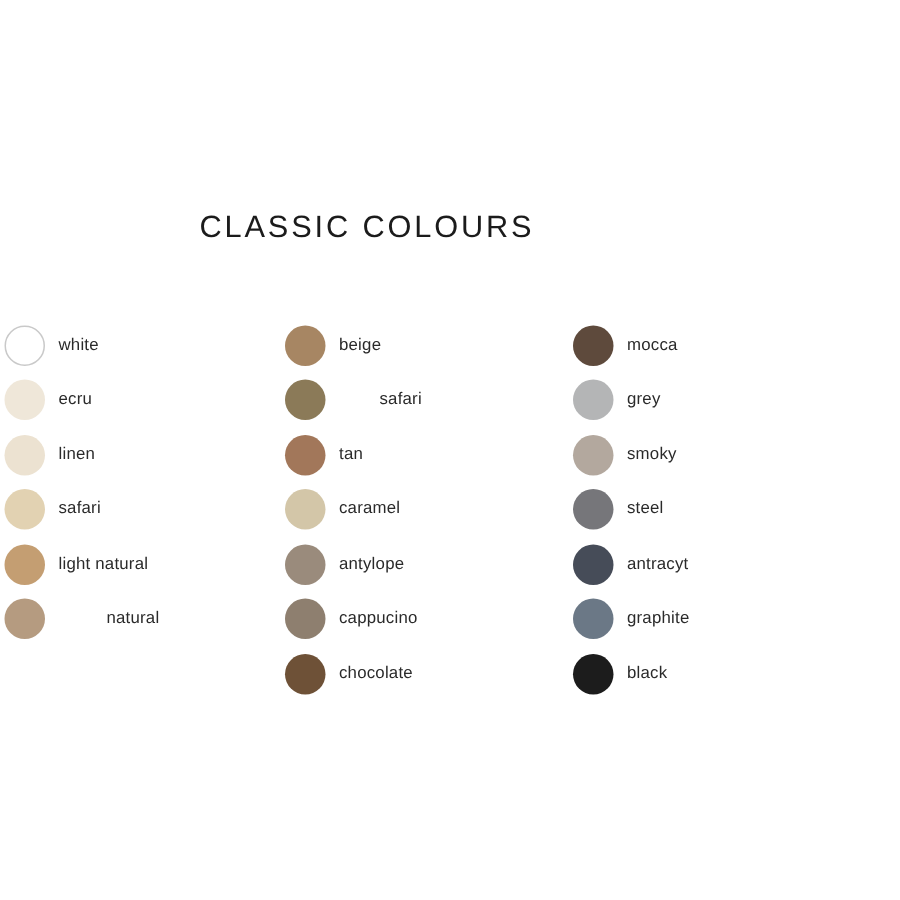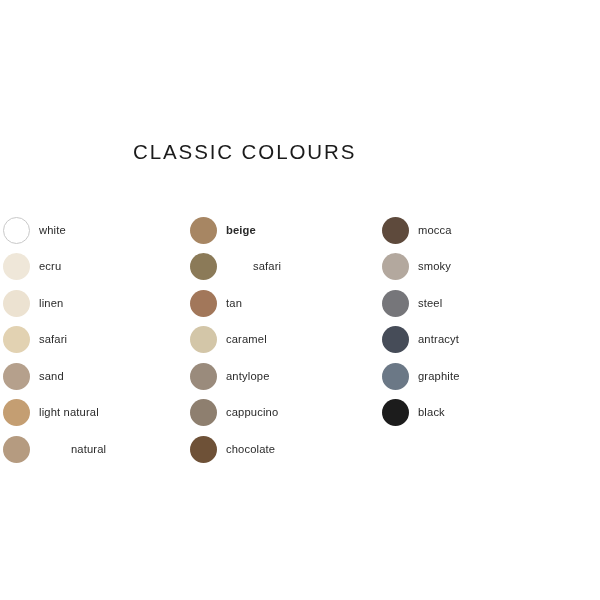"beige" span.swatch-label { font-weight: bold -> none }
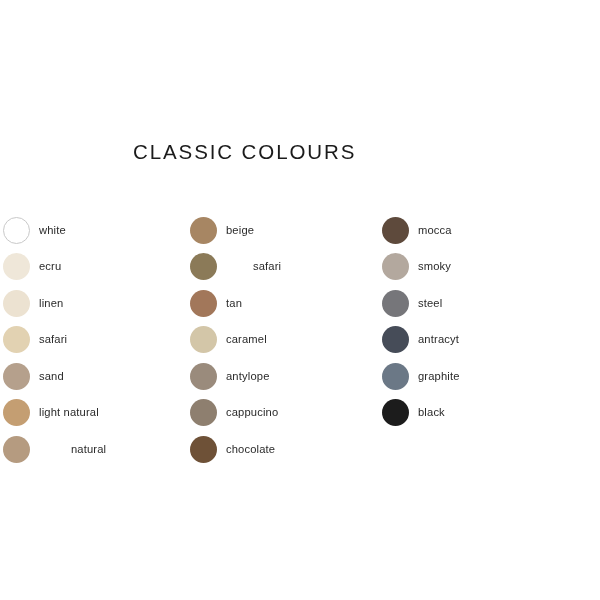"grey" div.swatch-row { html: none -> <div> <span></span> <span>grey</span> </div> }
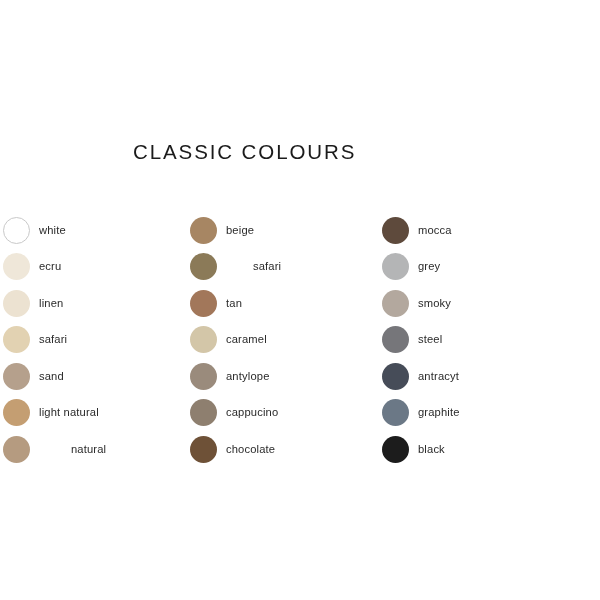"sand" div.swatch-row { html: <div> <span></span> <span>sand</span> </div> -> none }
